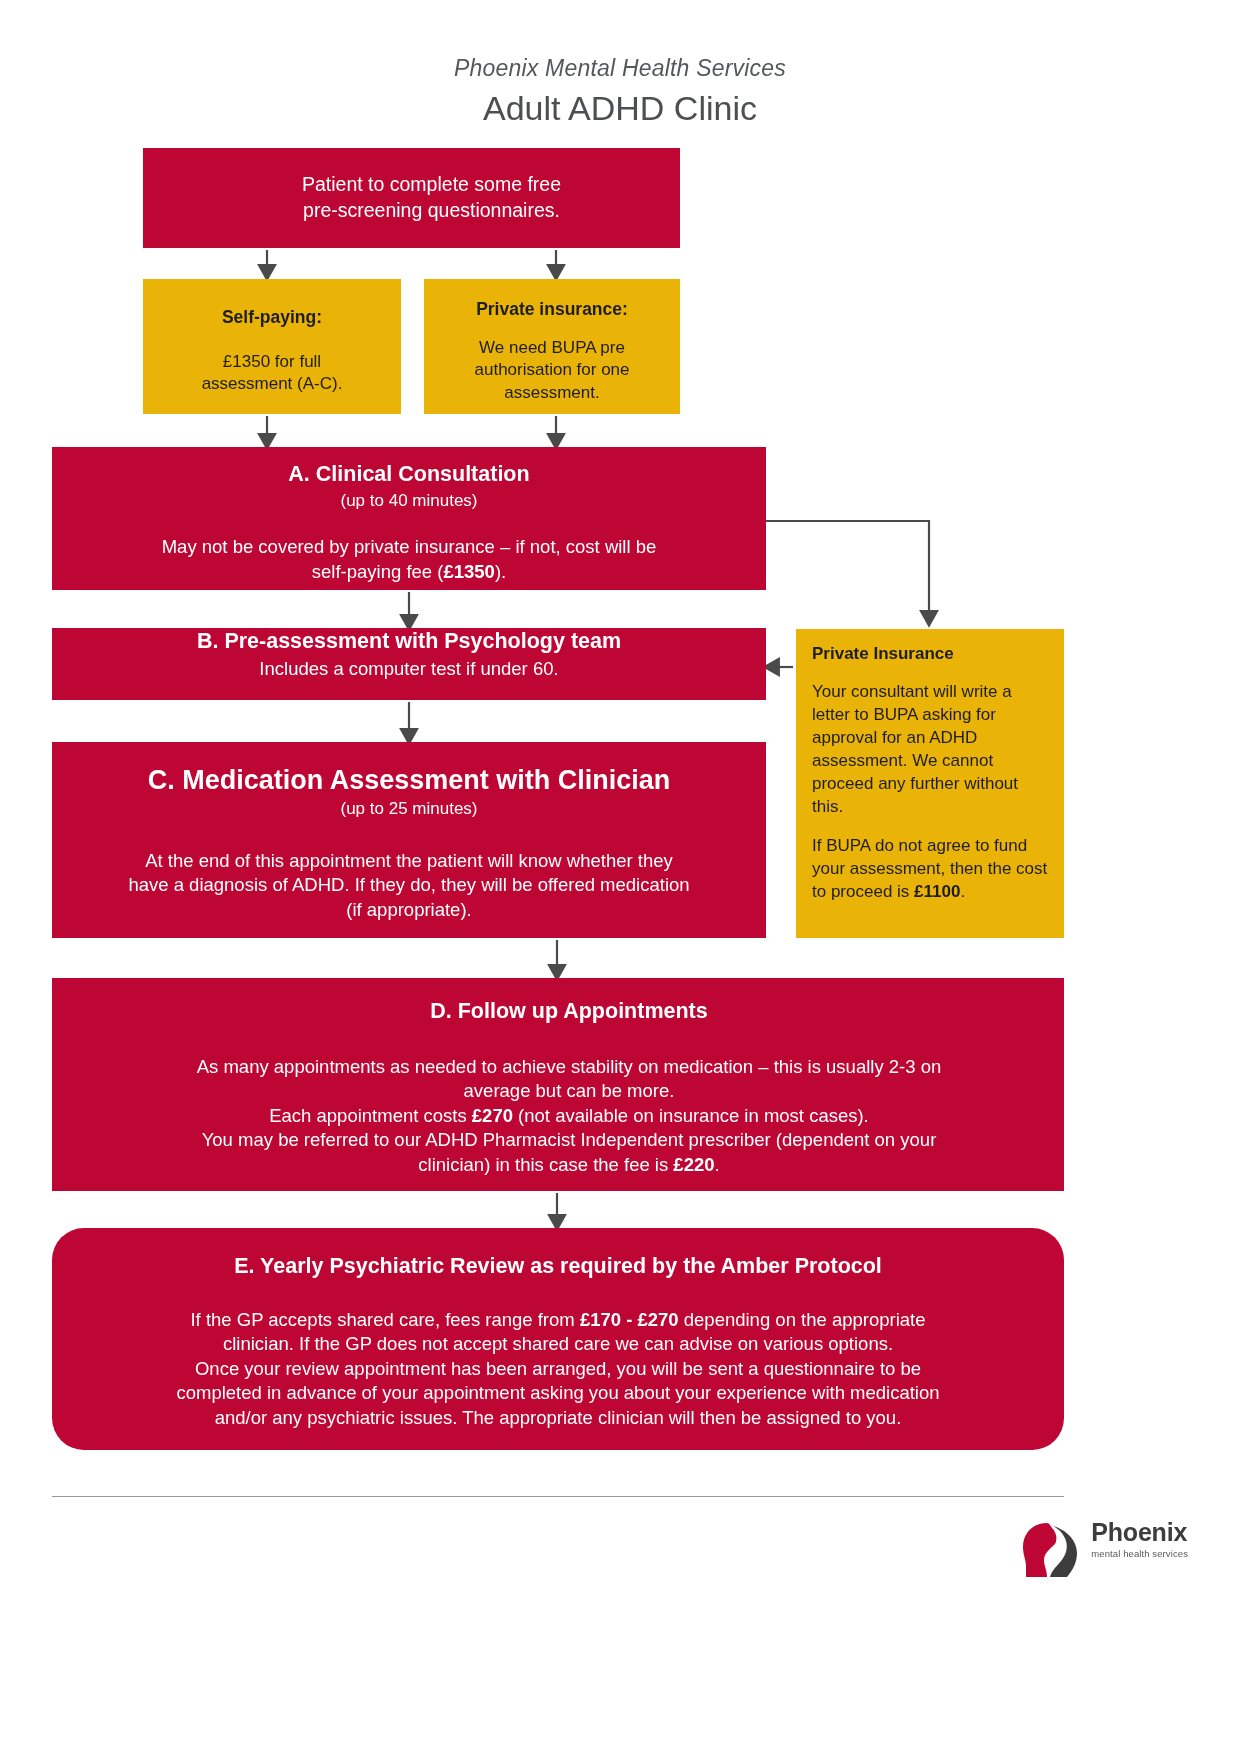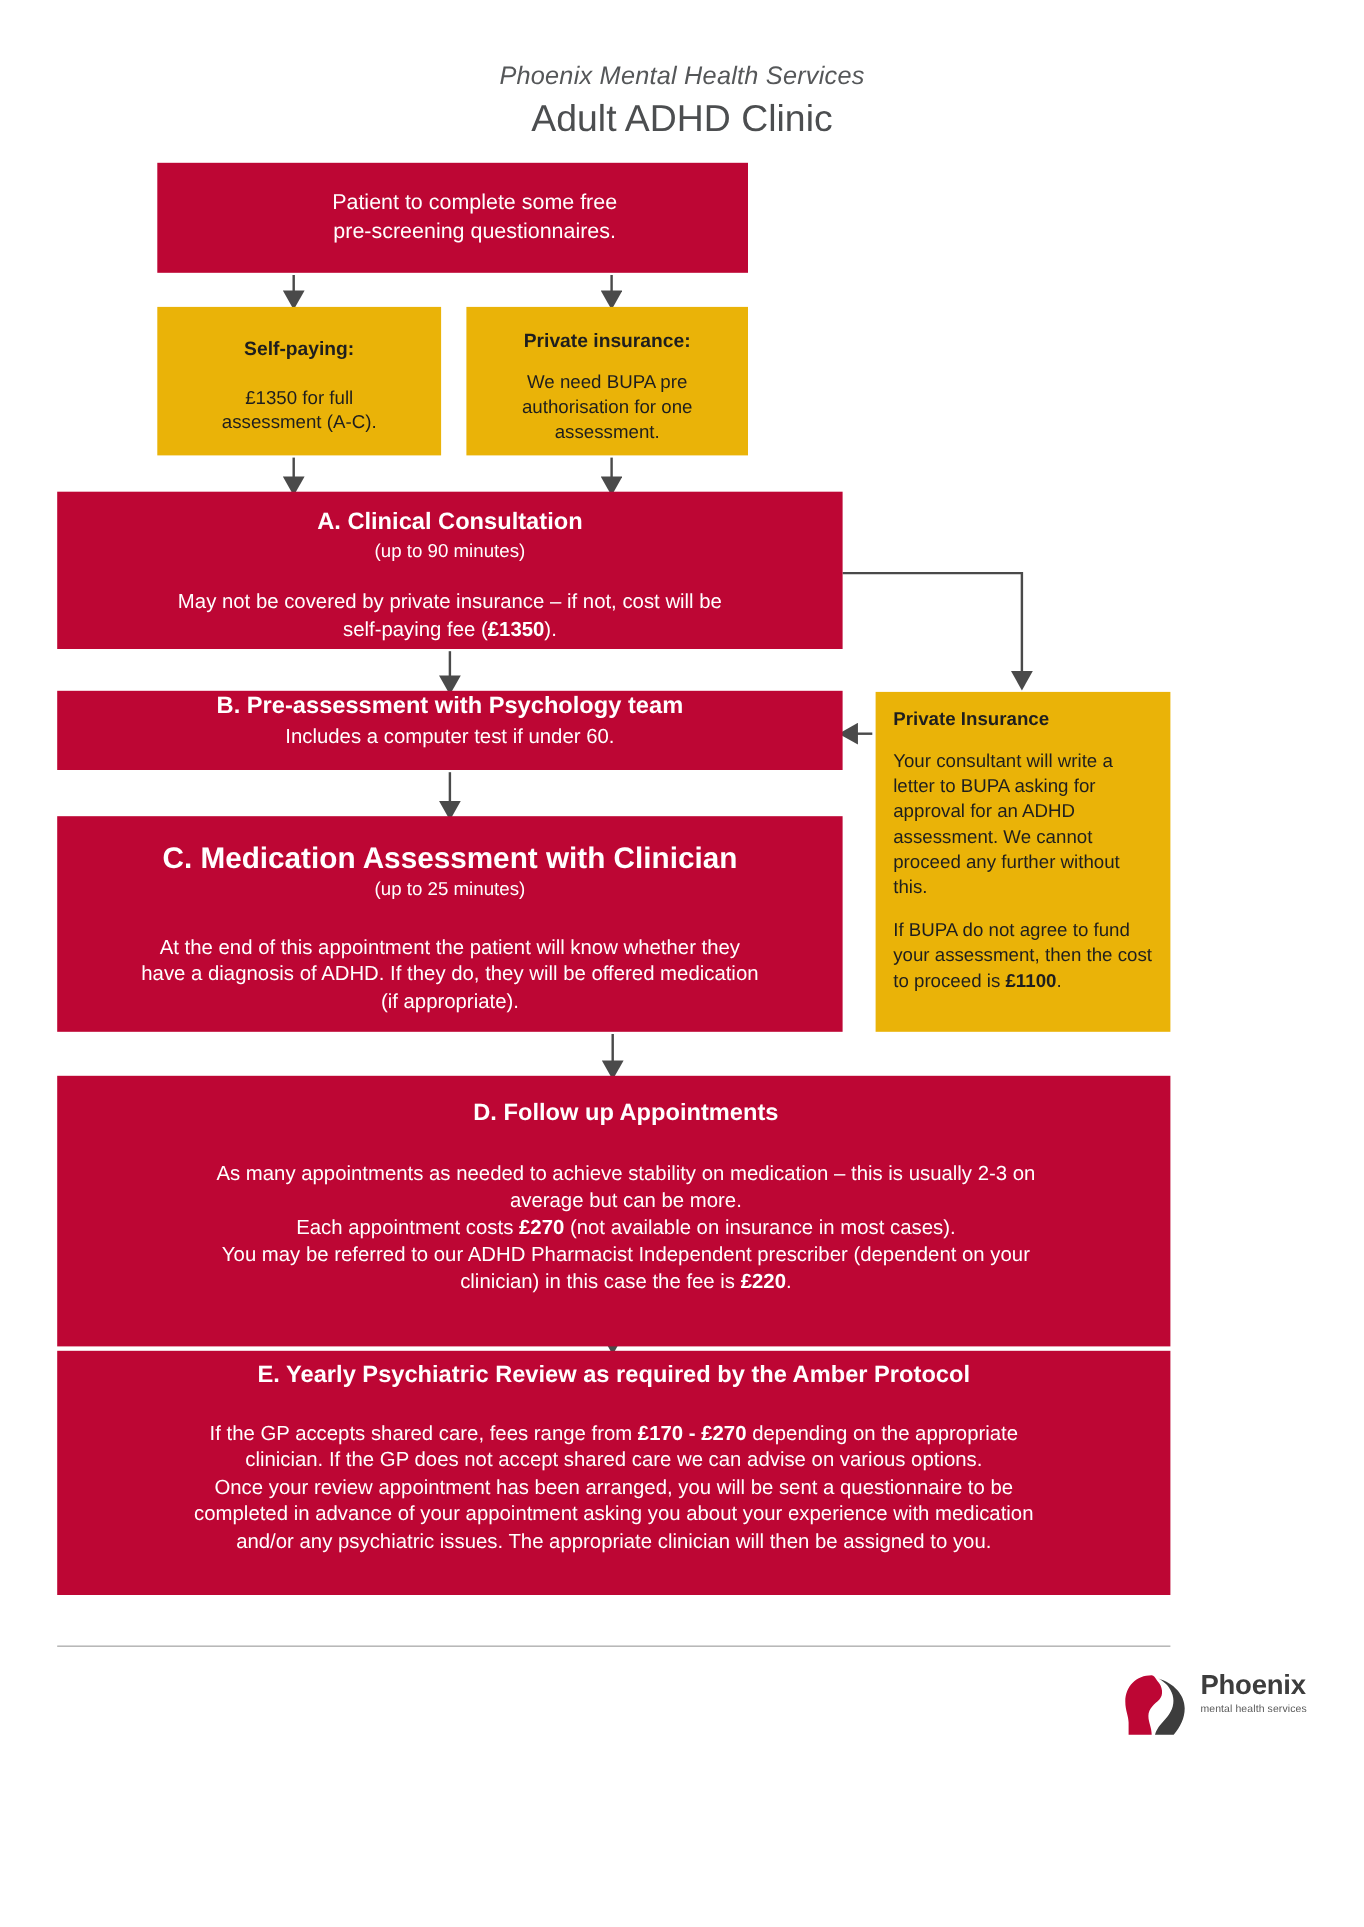"(up to 90 minutes)" div.sub { text: 90 -> 40 }
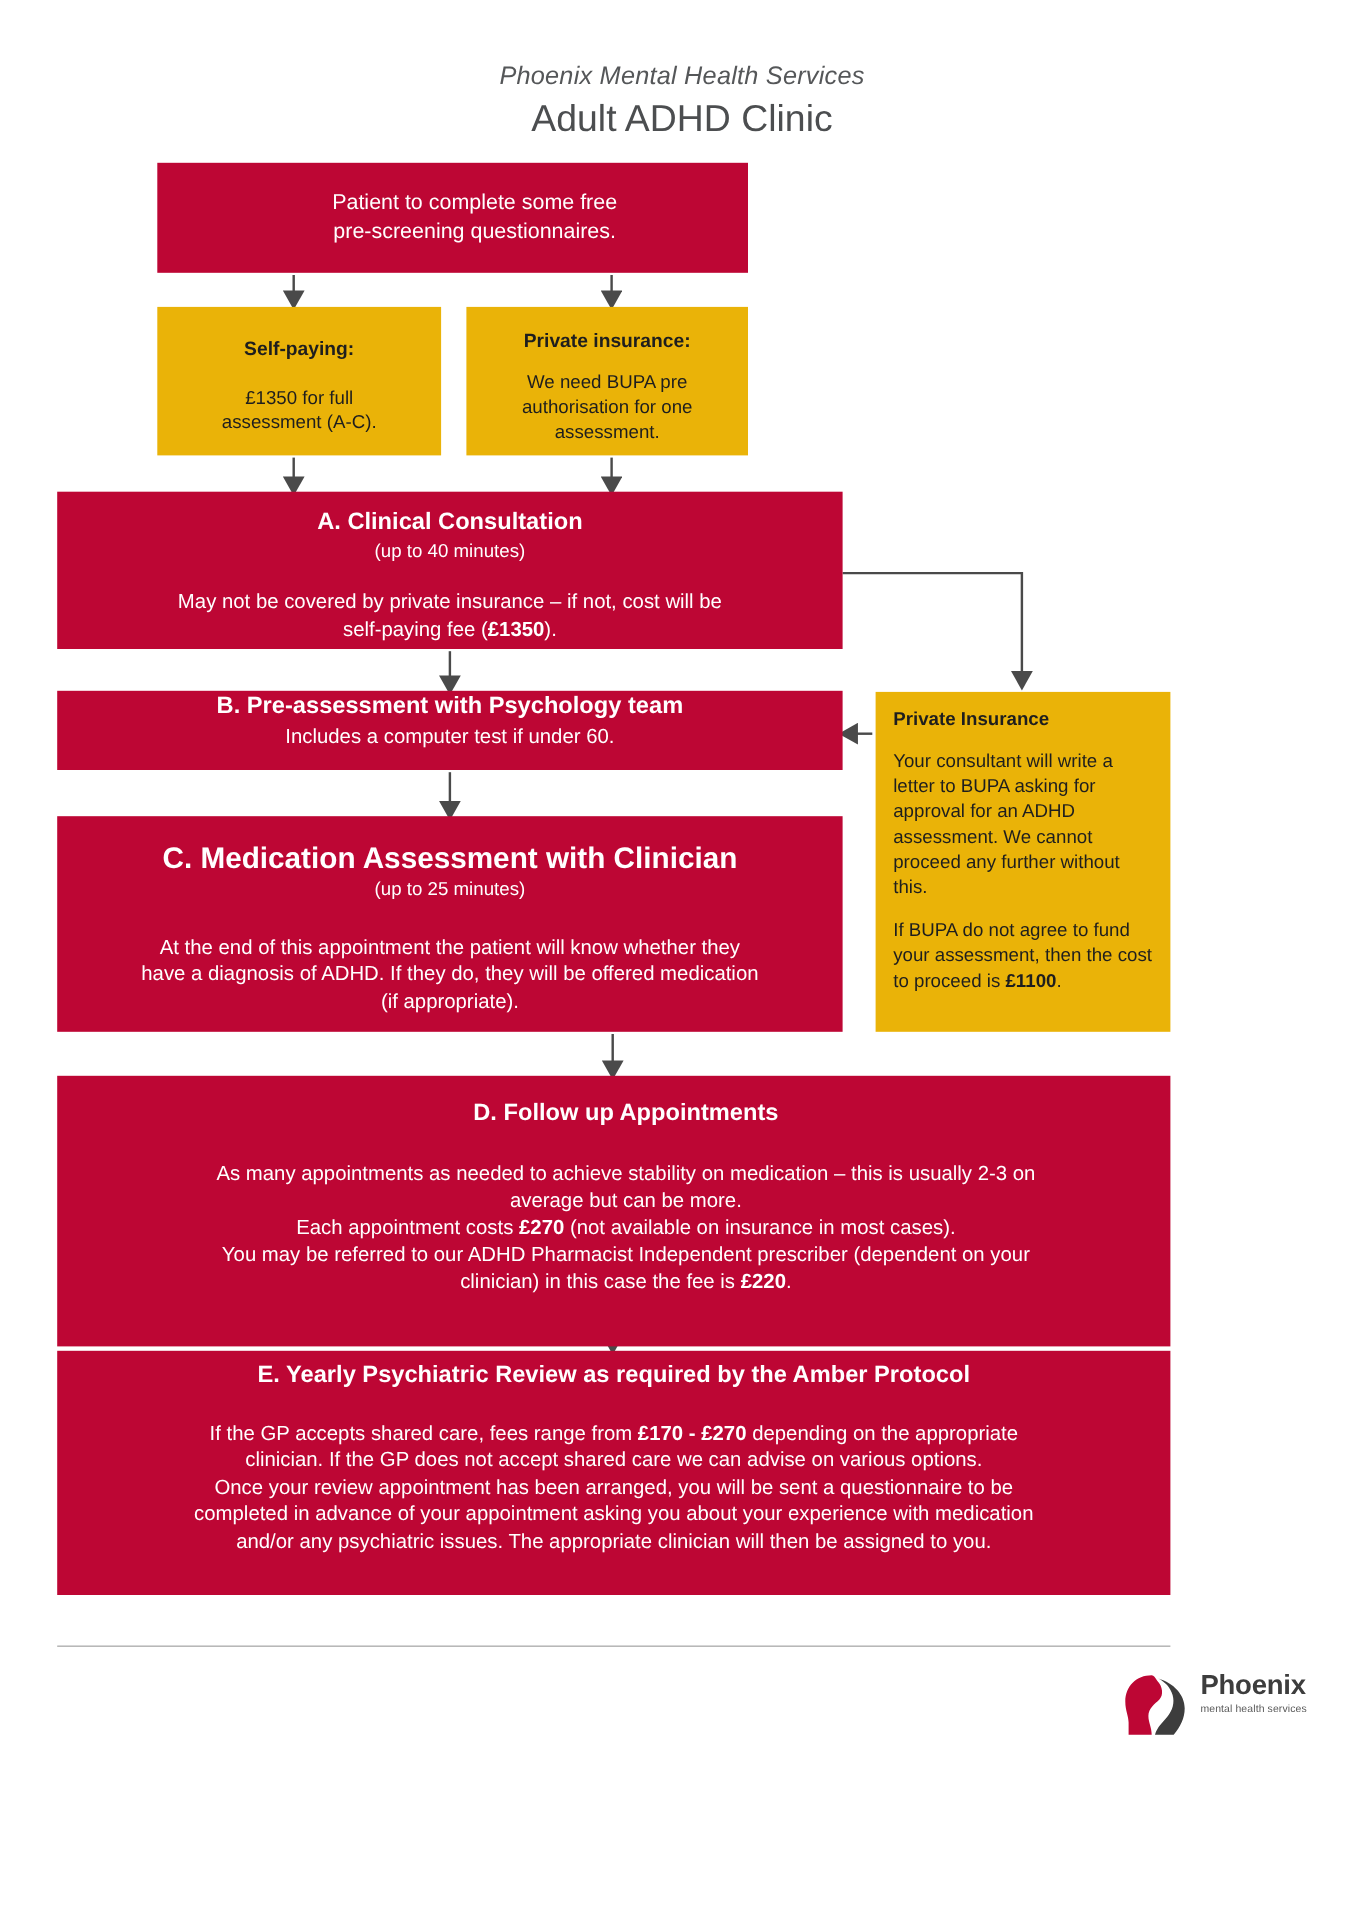"D. Follow up Appointments" #box-d { height: 246px -> 213px }
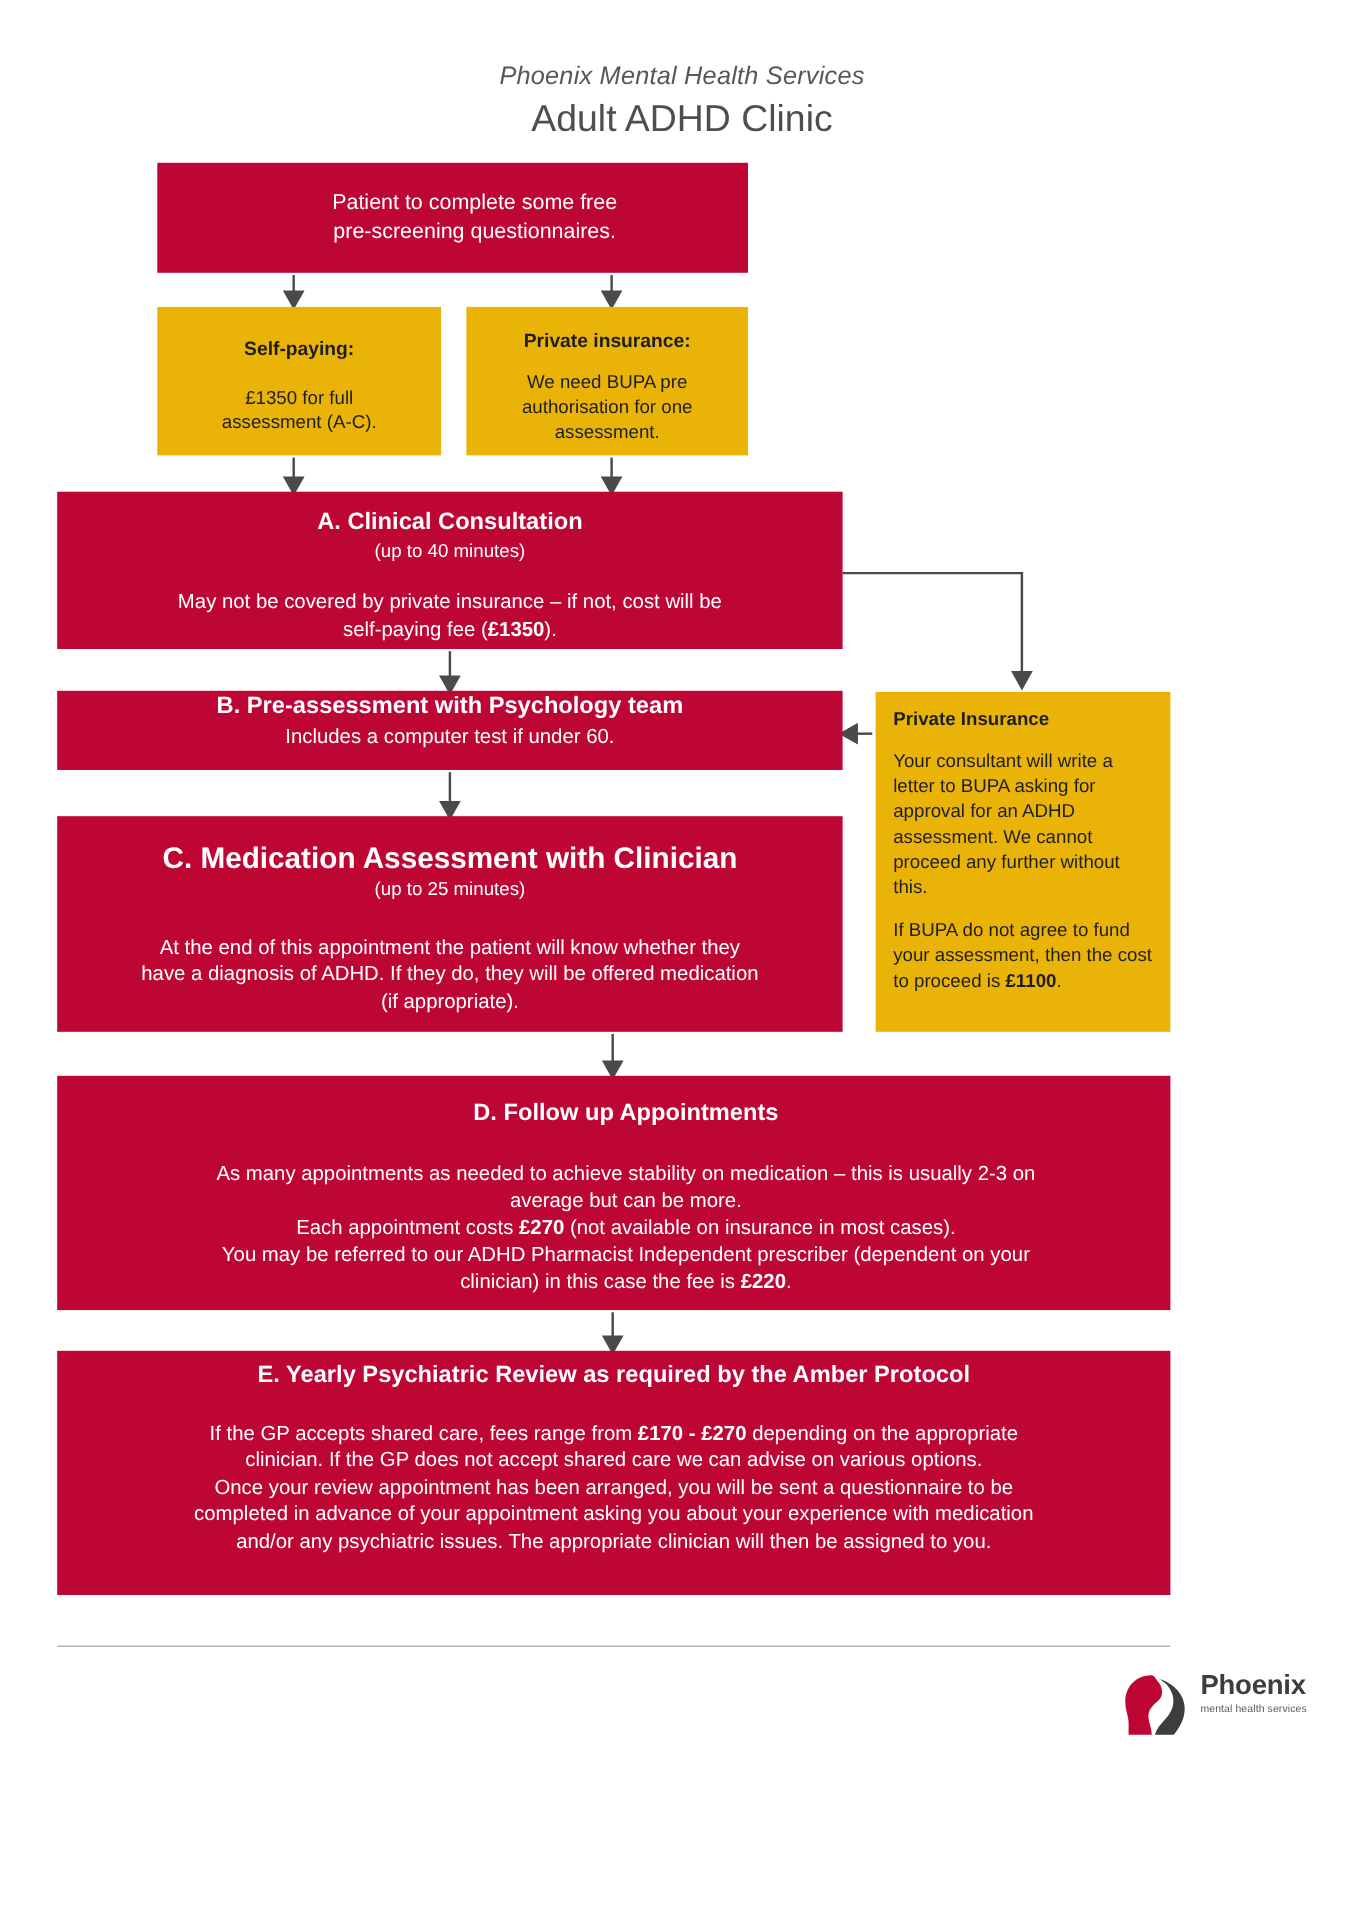"E. Yearly Psychiatric Review as" #box-e { border-radius: none -> 32px; padding-top: 8px -> 25px }
